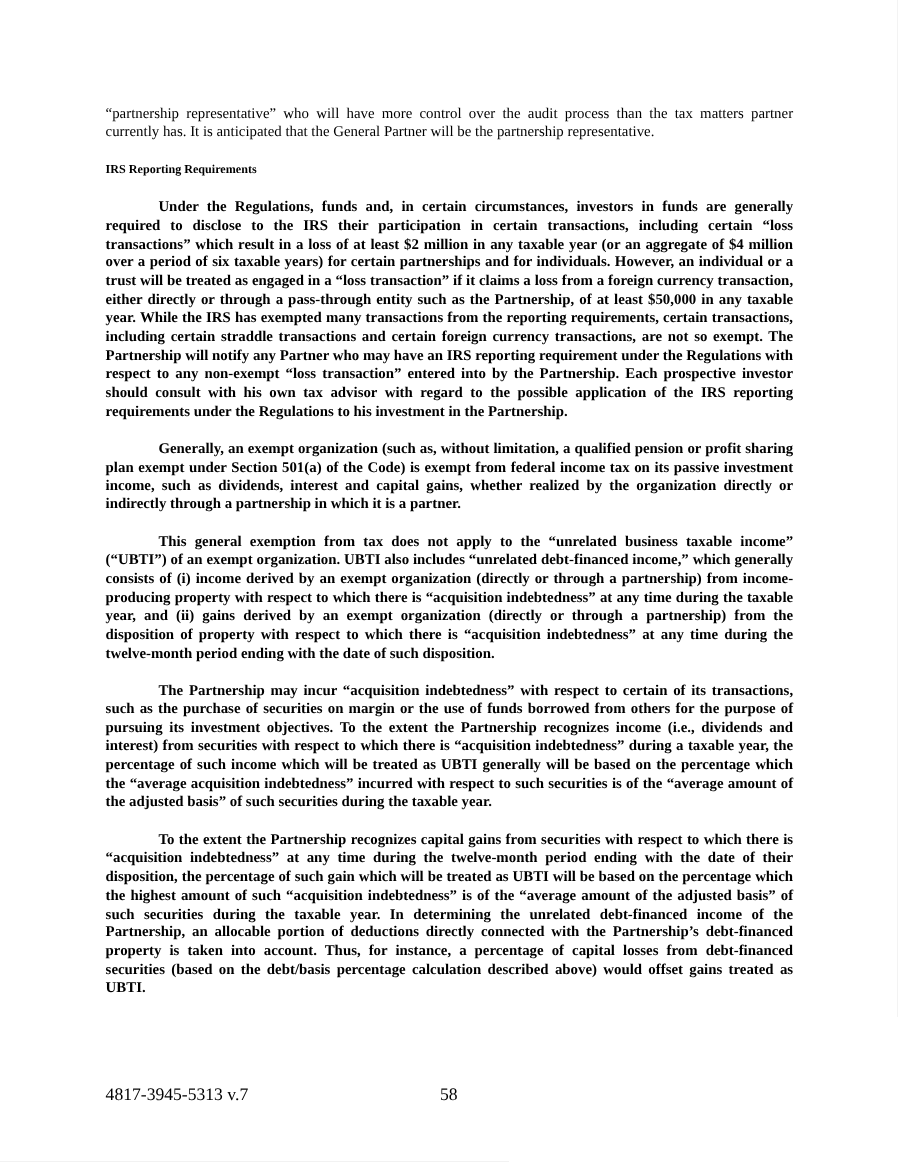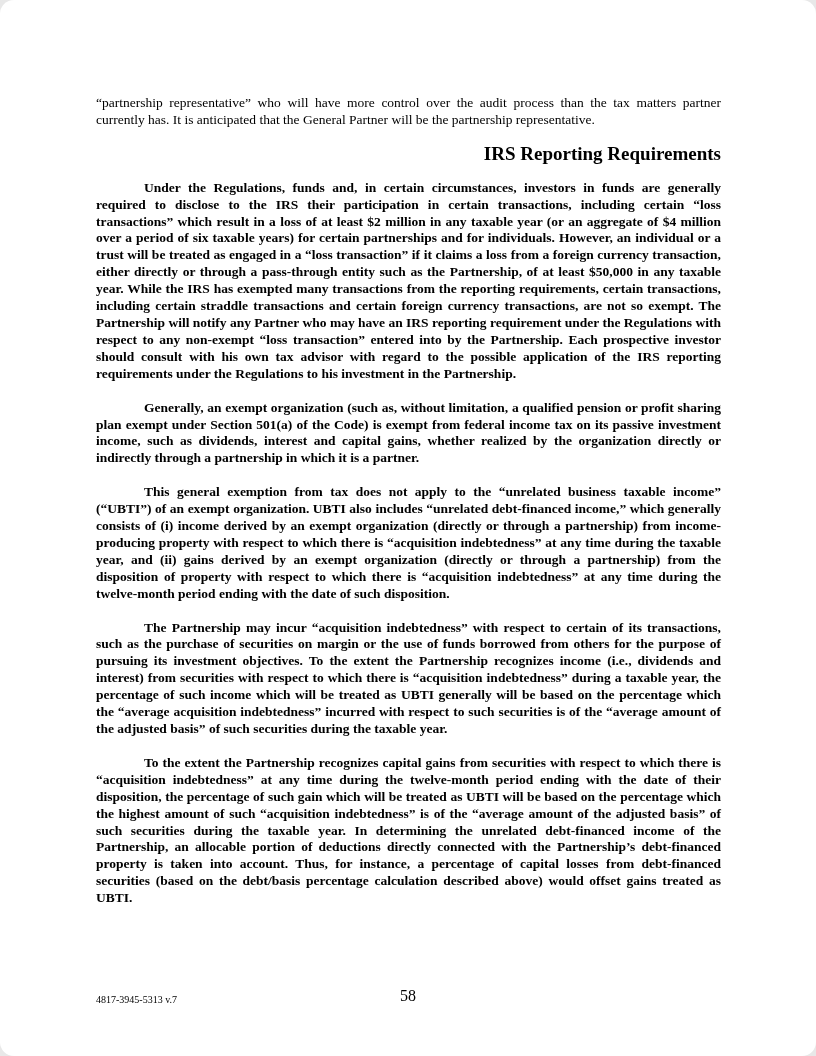"“partnership representative” who will" .page { border-radius: 14px -> none }
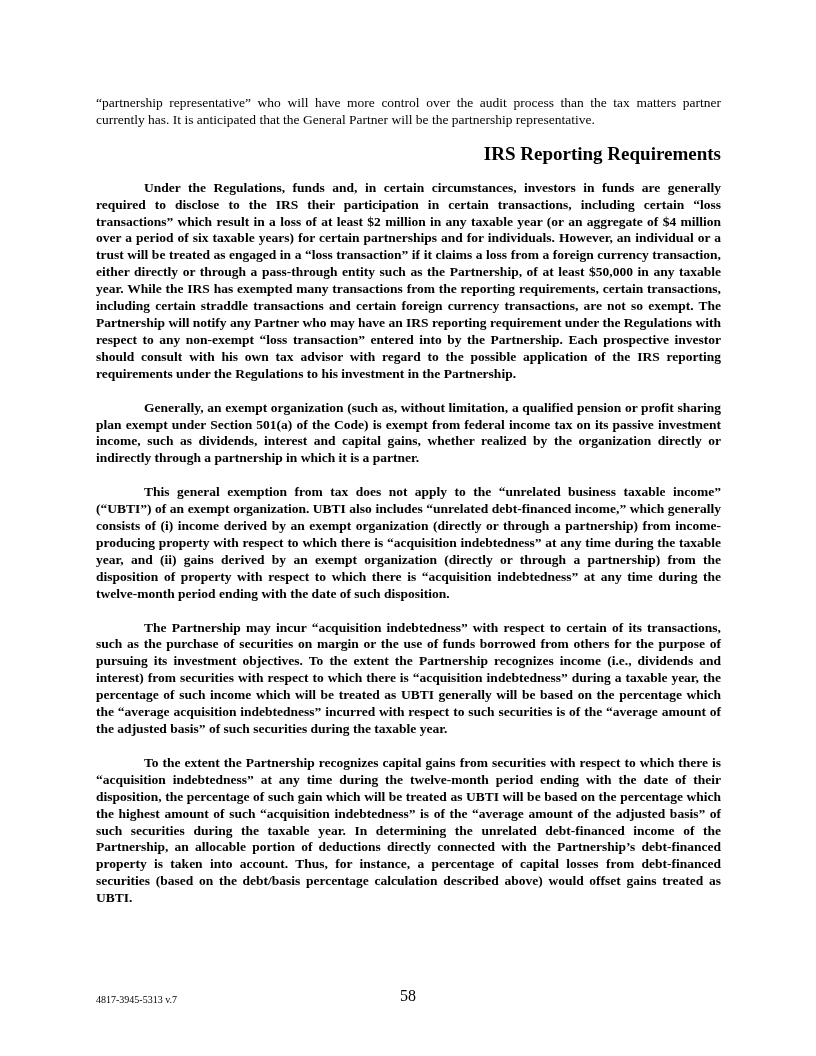"IRS Reporting Requirements" .heading { font-size: 19px -> 11px; text-align: right -> left }
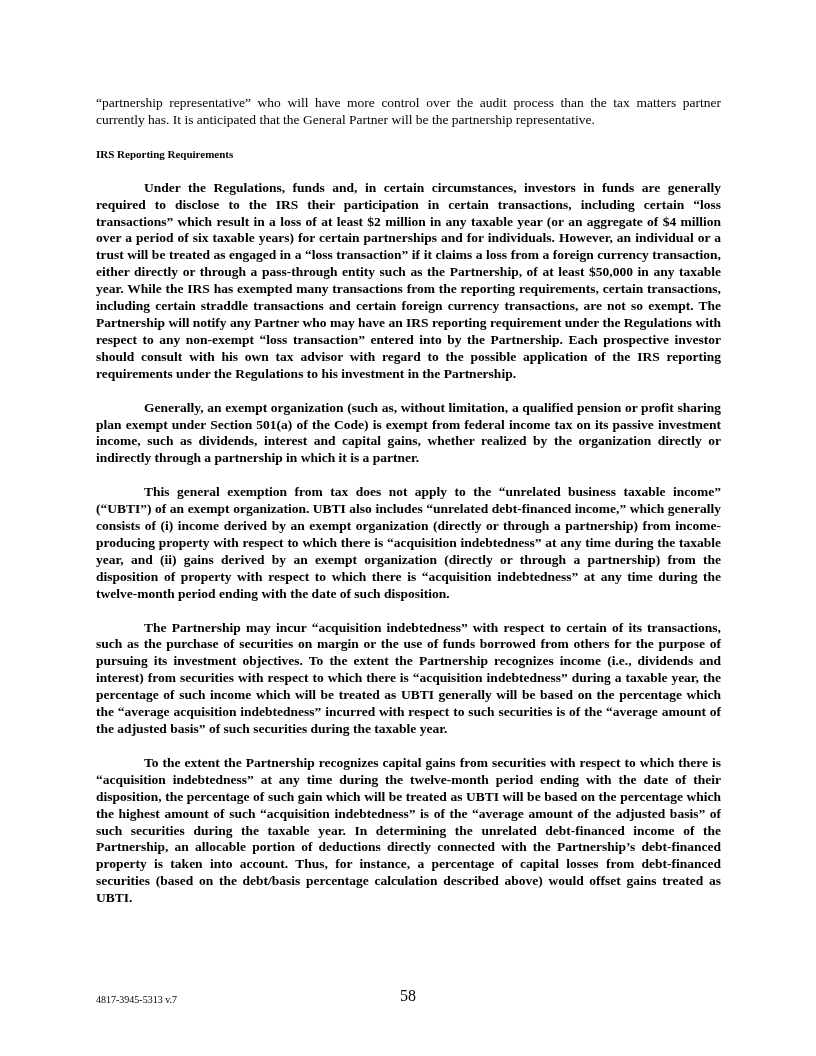"4817-3945-5313 v.7" .doc-id { font-size: 10px -> 16px }
